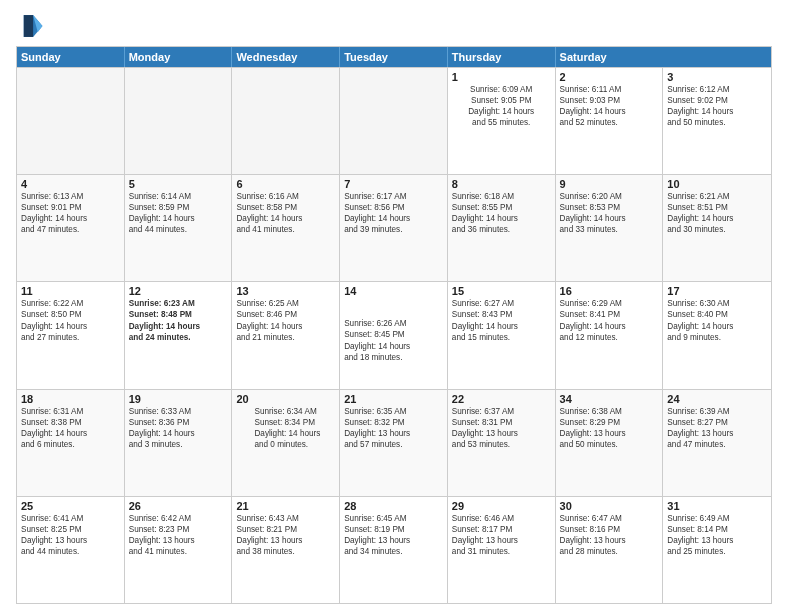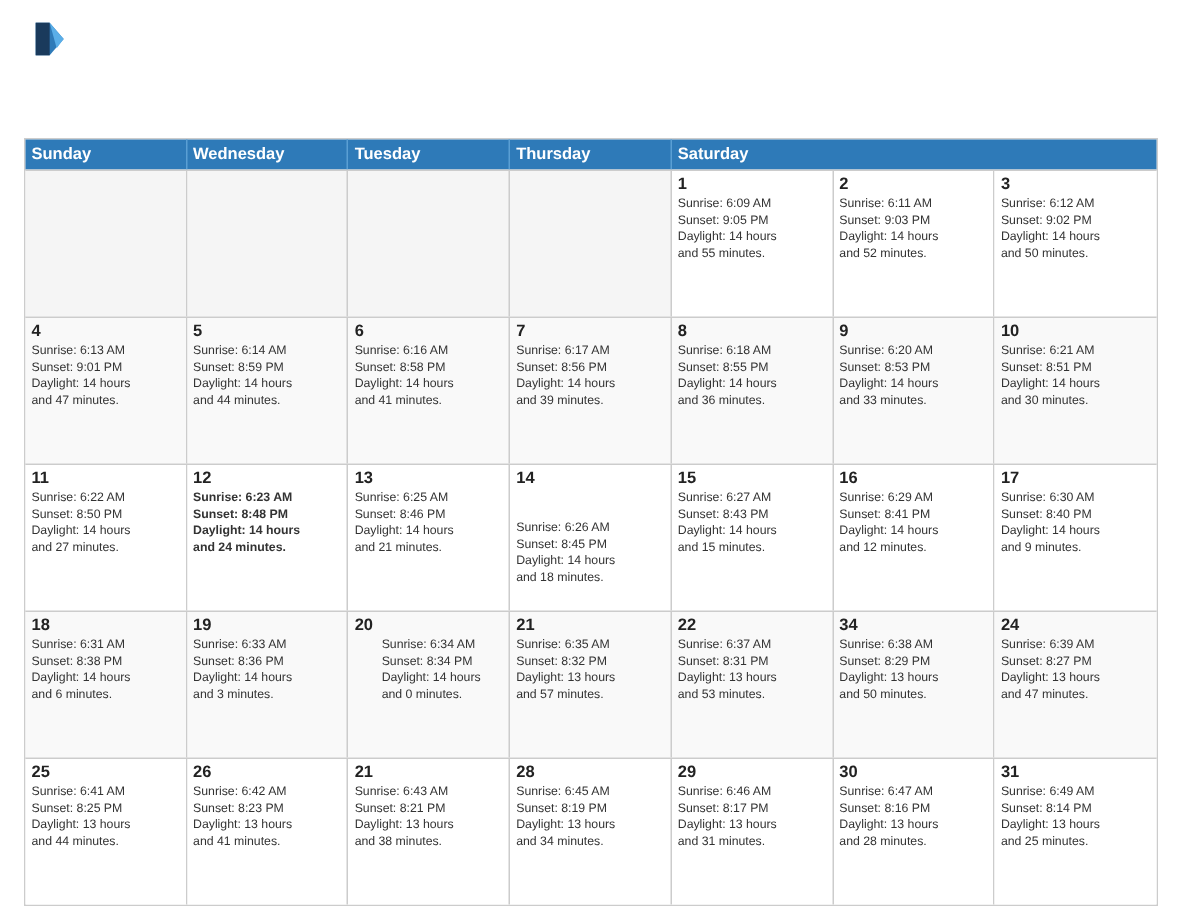"Sunday" .page { gap: 46px -> none }
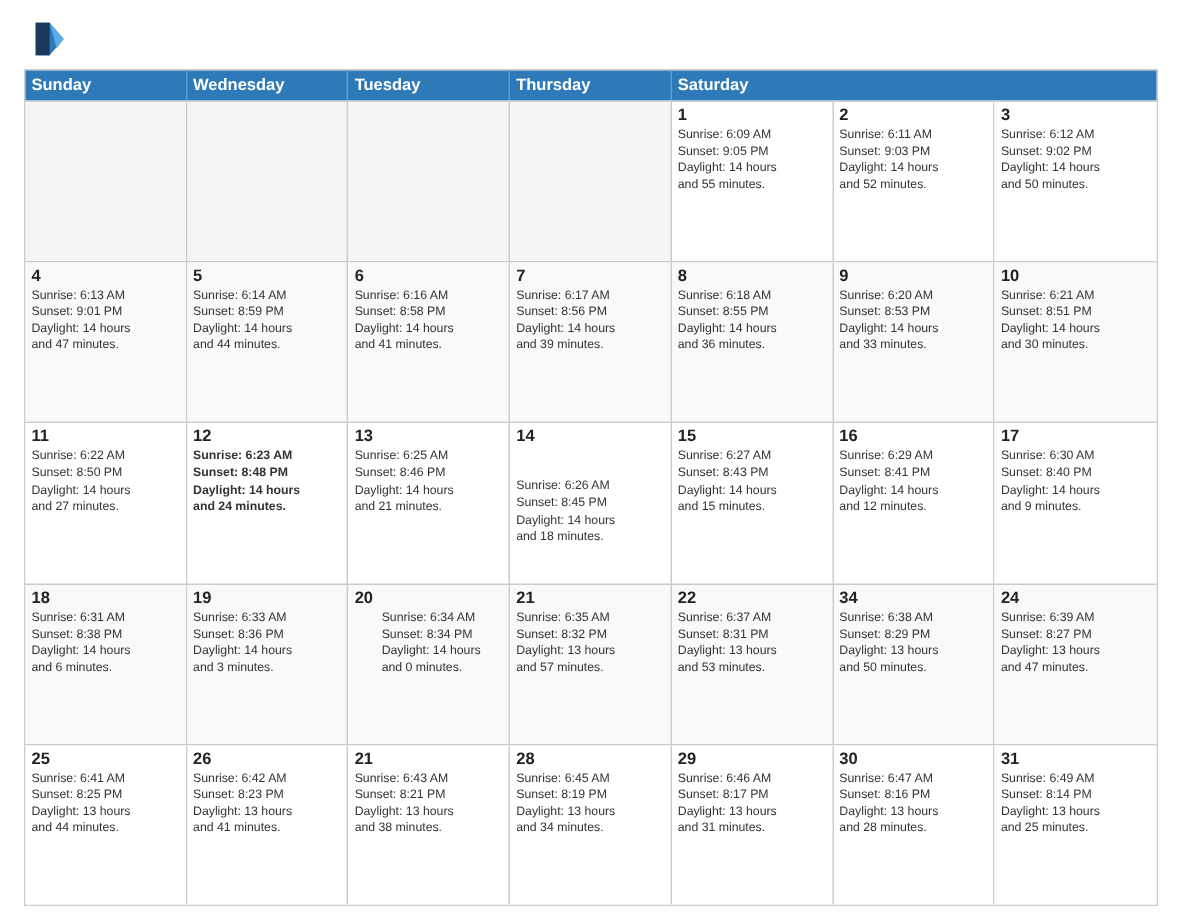"Monday" div.cal-header-cell { html: none -> <div>Monday</div> }
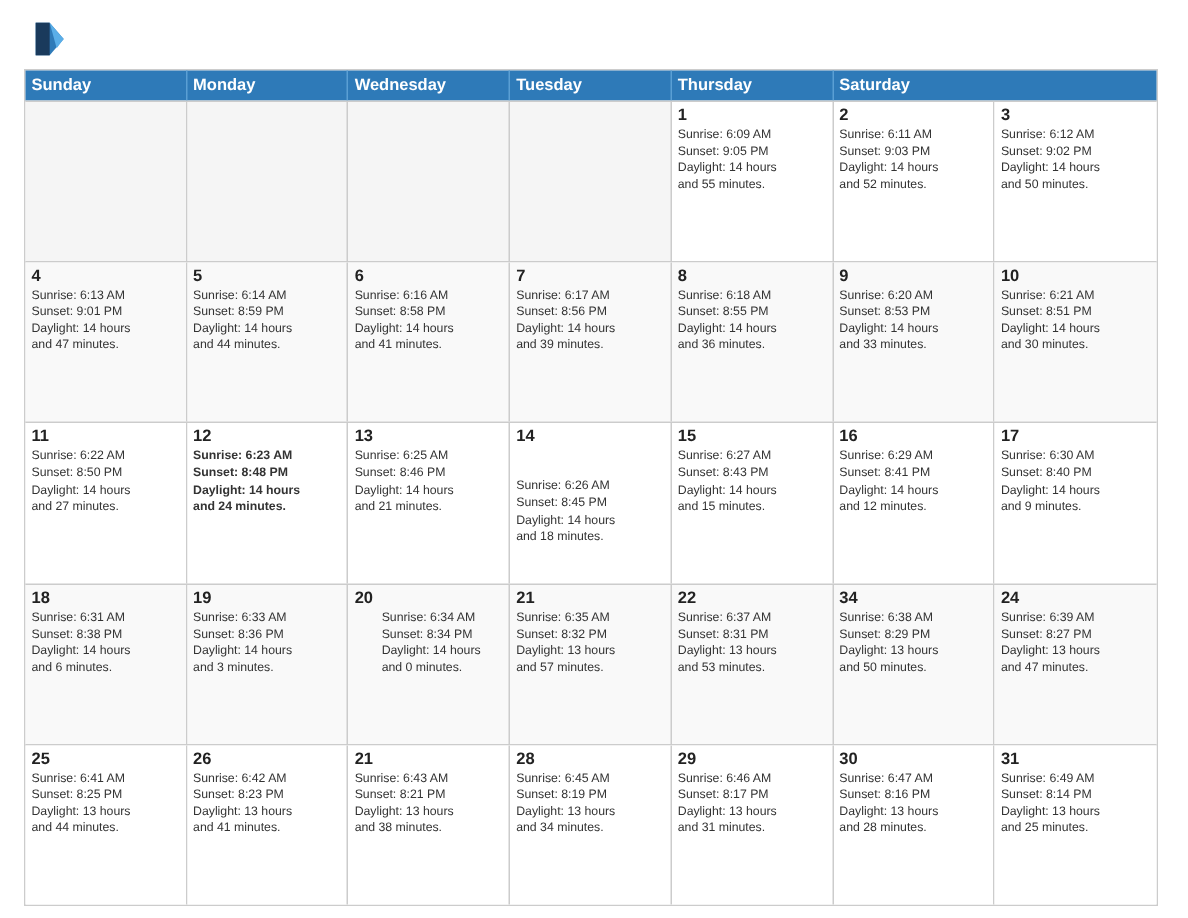"Sunrise: 6:09 AM" div.cell-info { text-align: none -> center }
